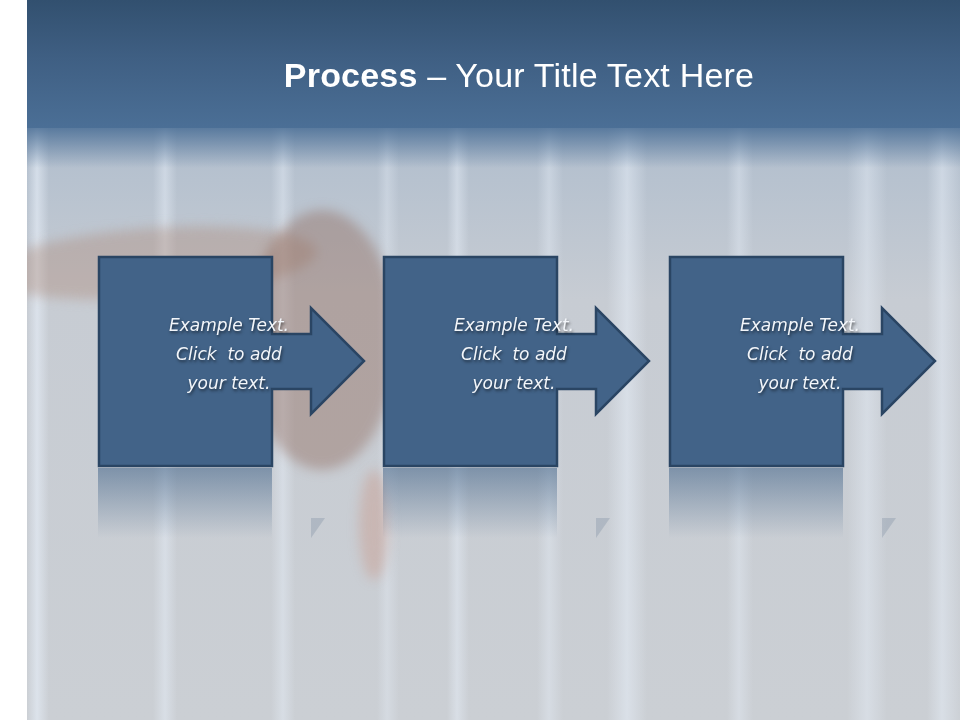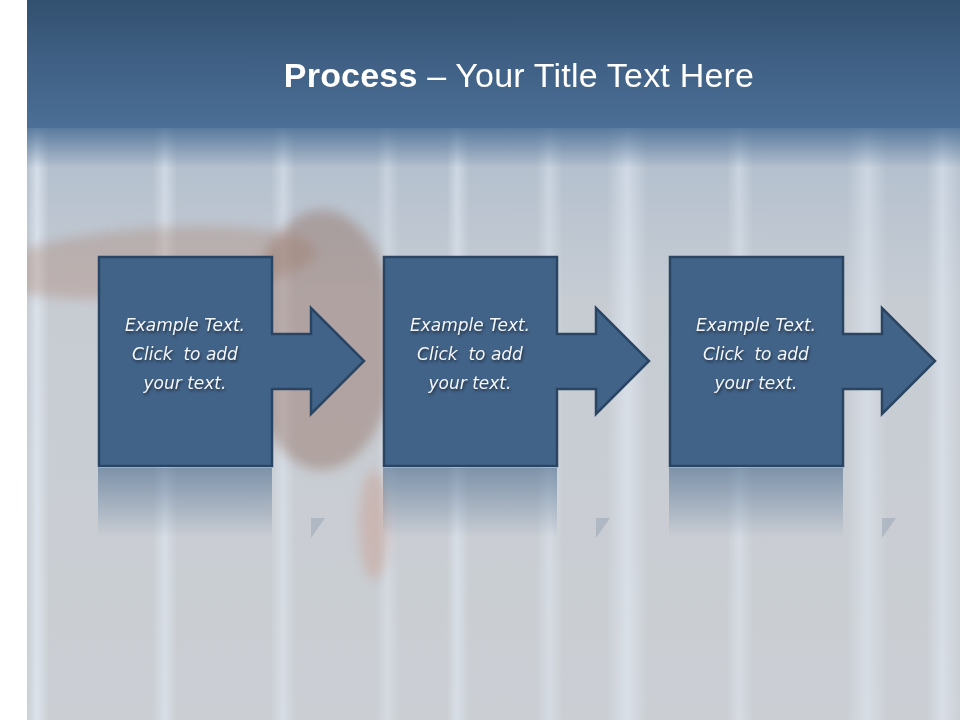"Example Text." .step .label { padding-left: none -> 44px }
